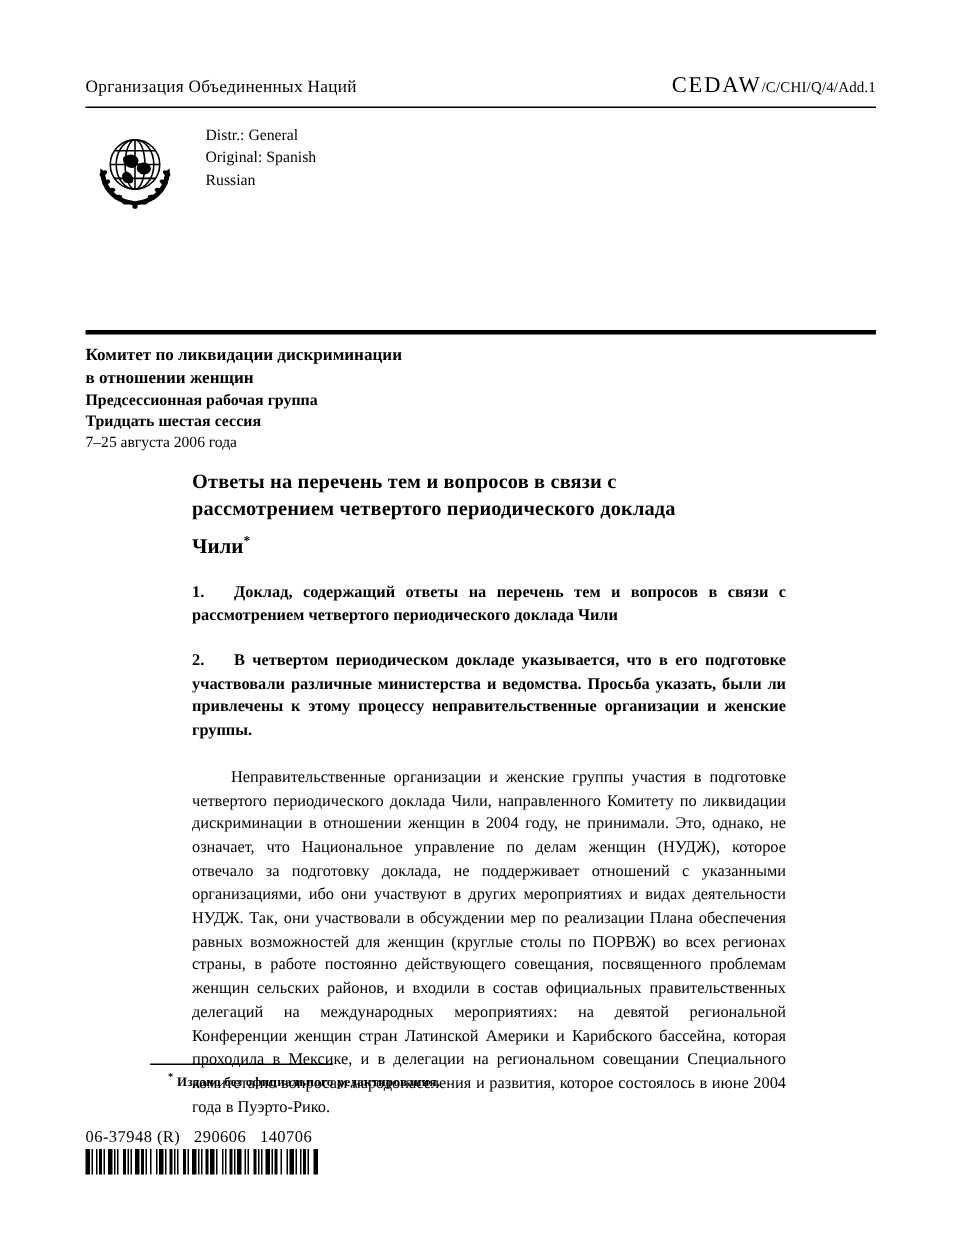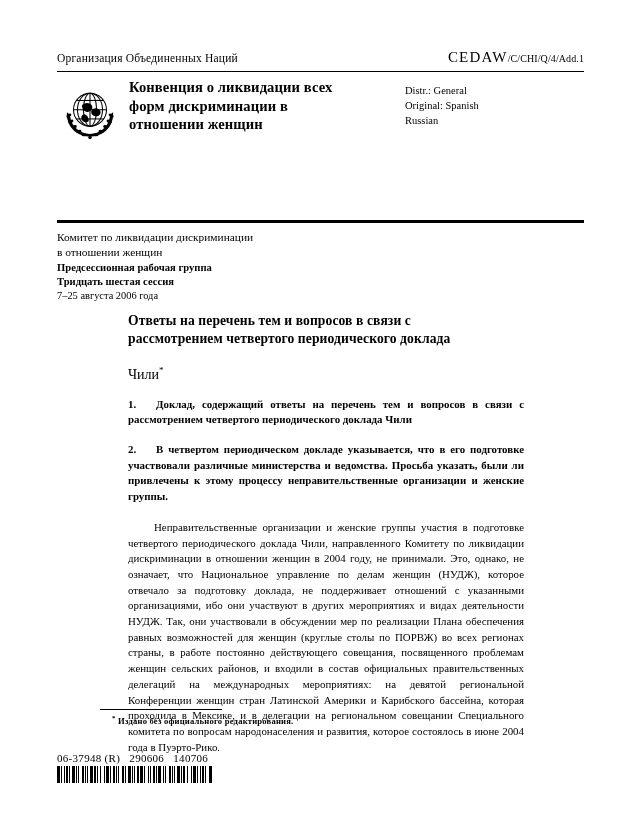"Конвенция о ликвидации всех" div.conv-title { html: <div> <div>Конвенция о ликвидации всех</div> <div>форм дискриминации в</div> <div>отношении женщин</div> </div> -> none }
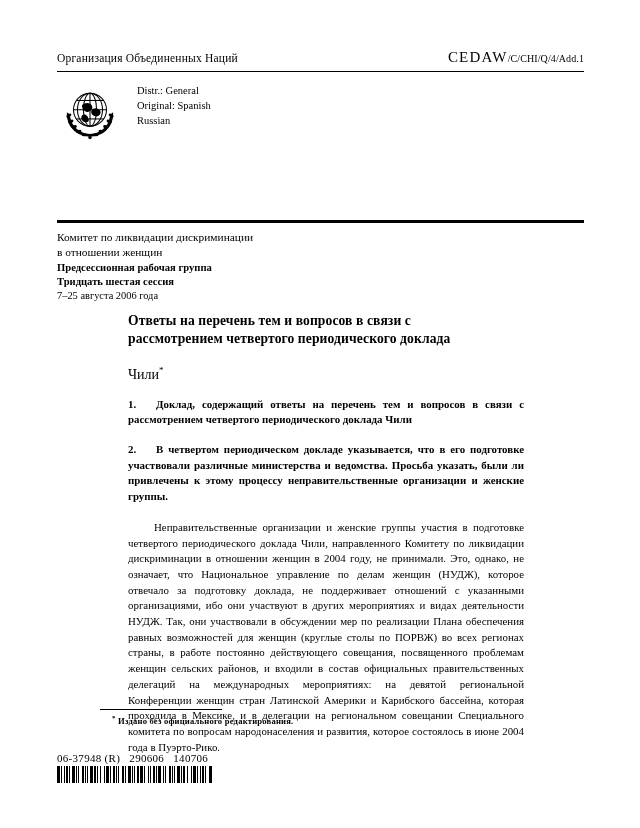"Комитет по ликвидации дискриминации" .committee .bold { font-weight: normal -> bold }
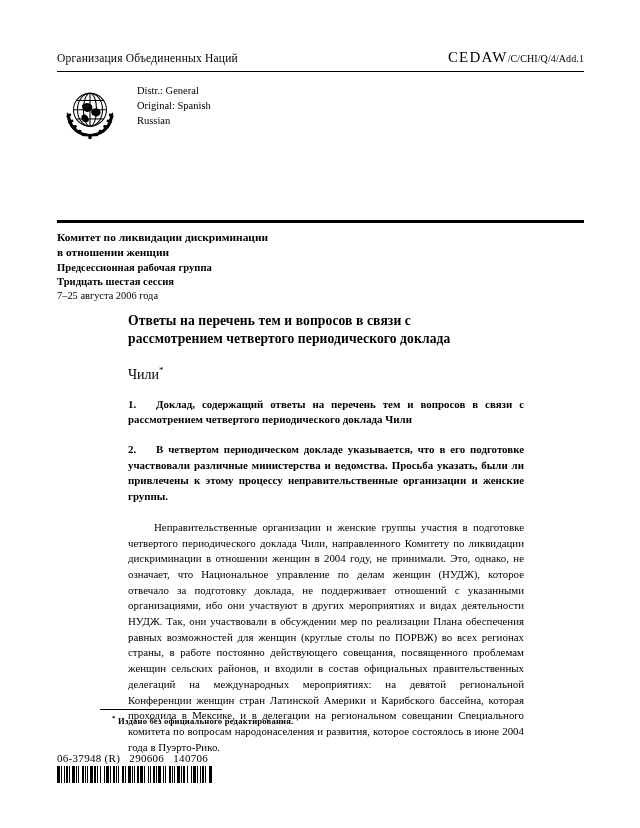"Чили*" .country { font-weight: normal -> bold; margin-top: 16px -> 6px }
